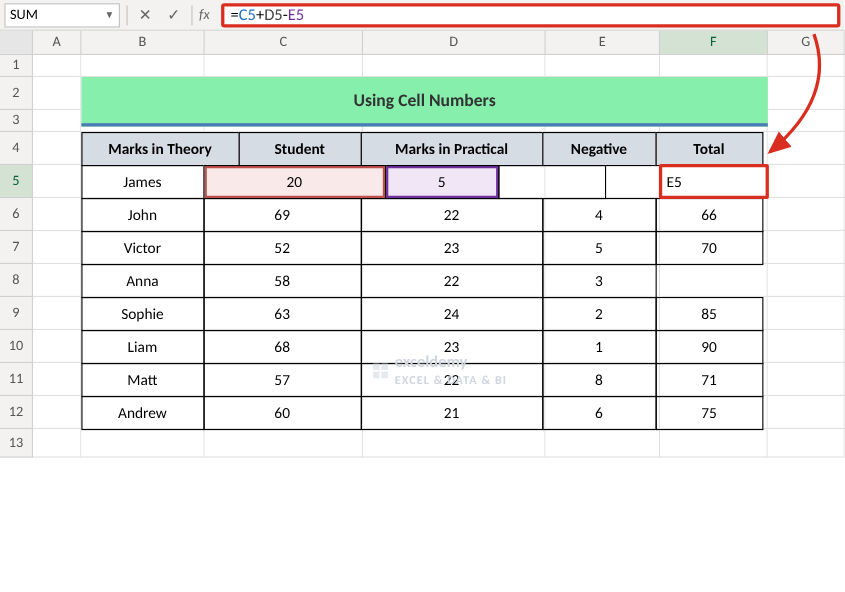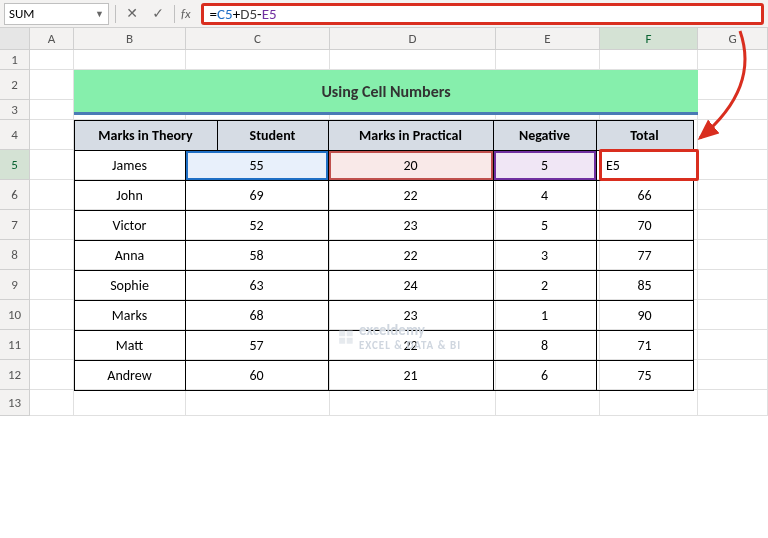"55" div.dt-cell { html: <div>55</div> -> none }
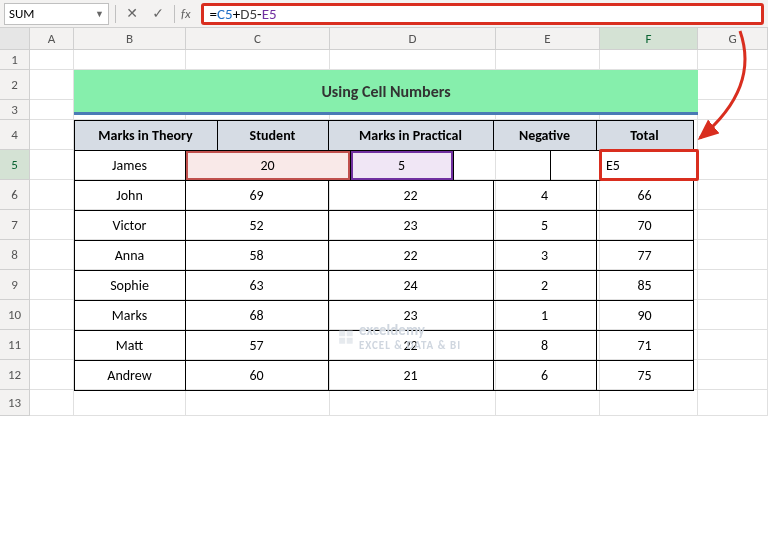"77" div.dt-cell { html: <div>77</div> -> none }
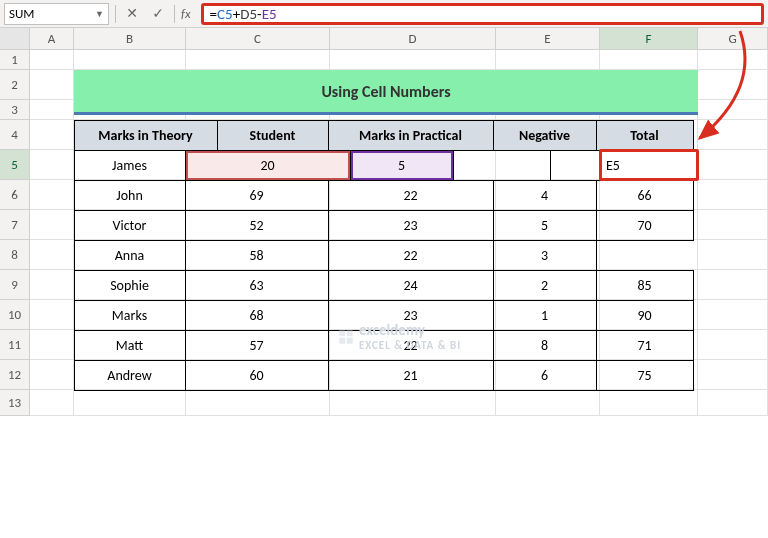"Marks" div.dt-cell { text: Marks -> Liam }
